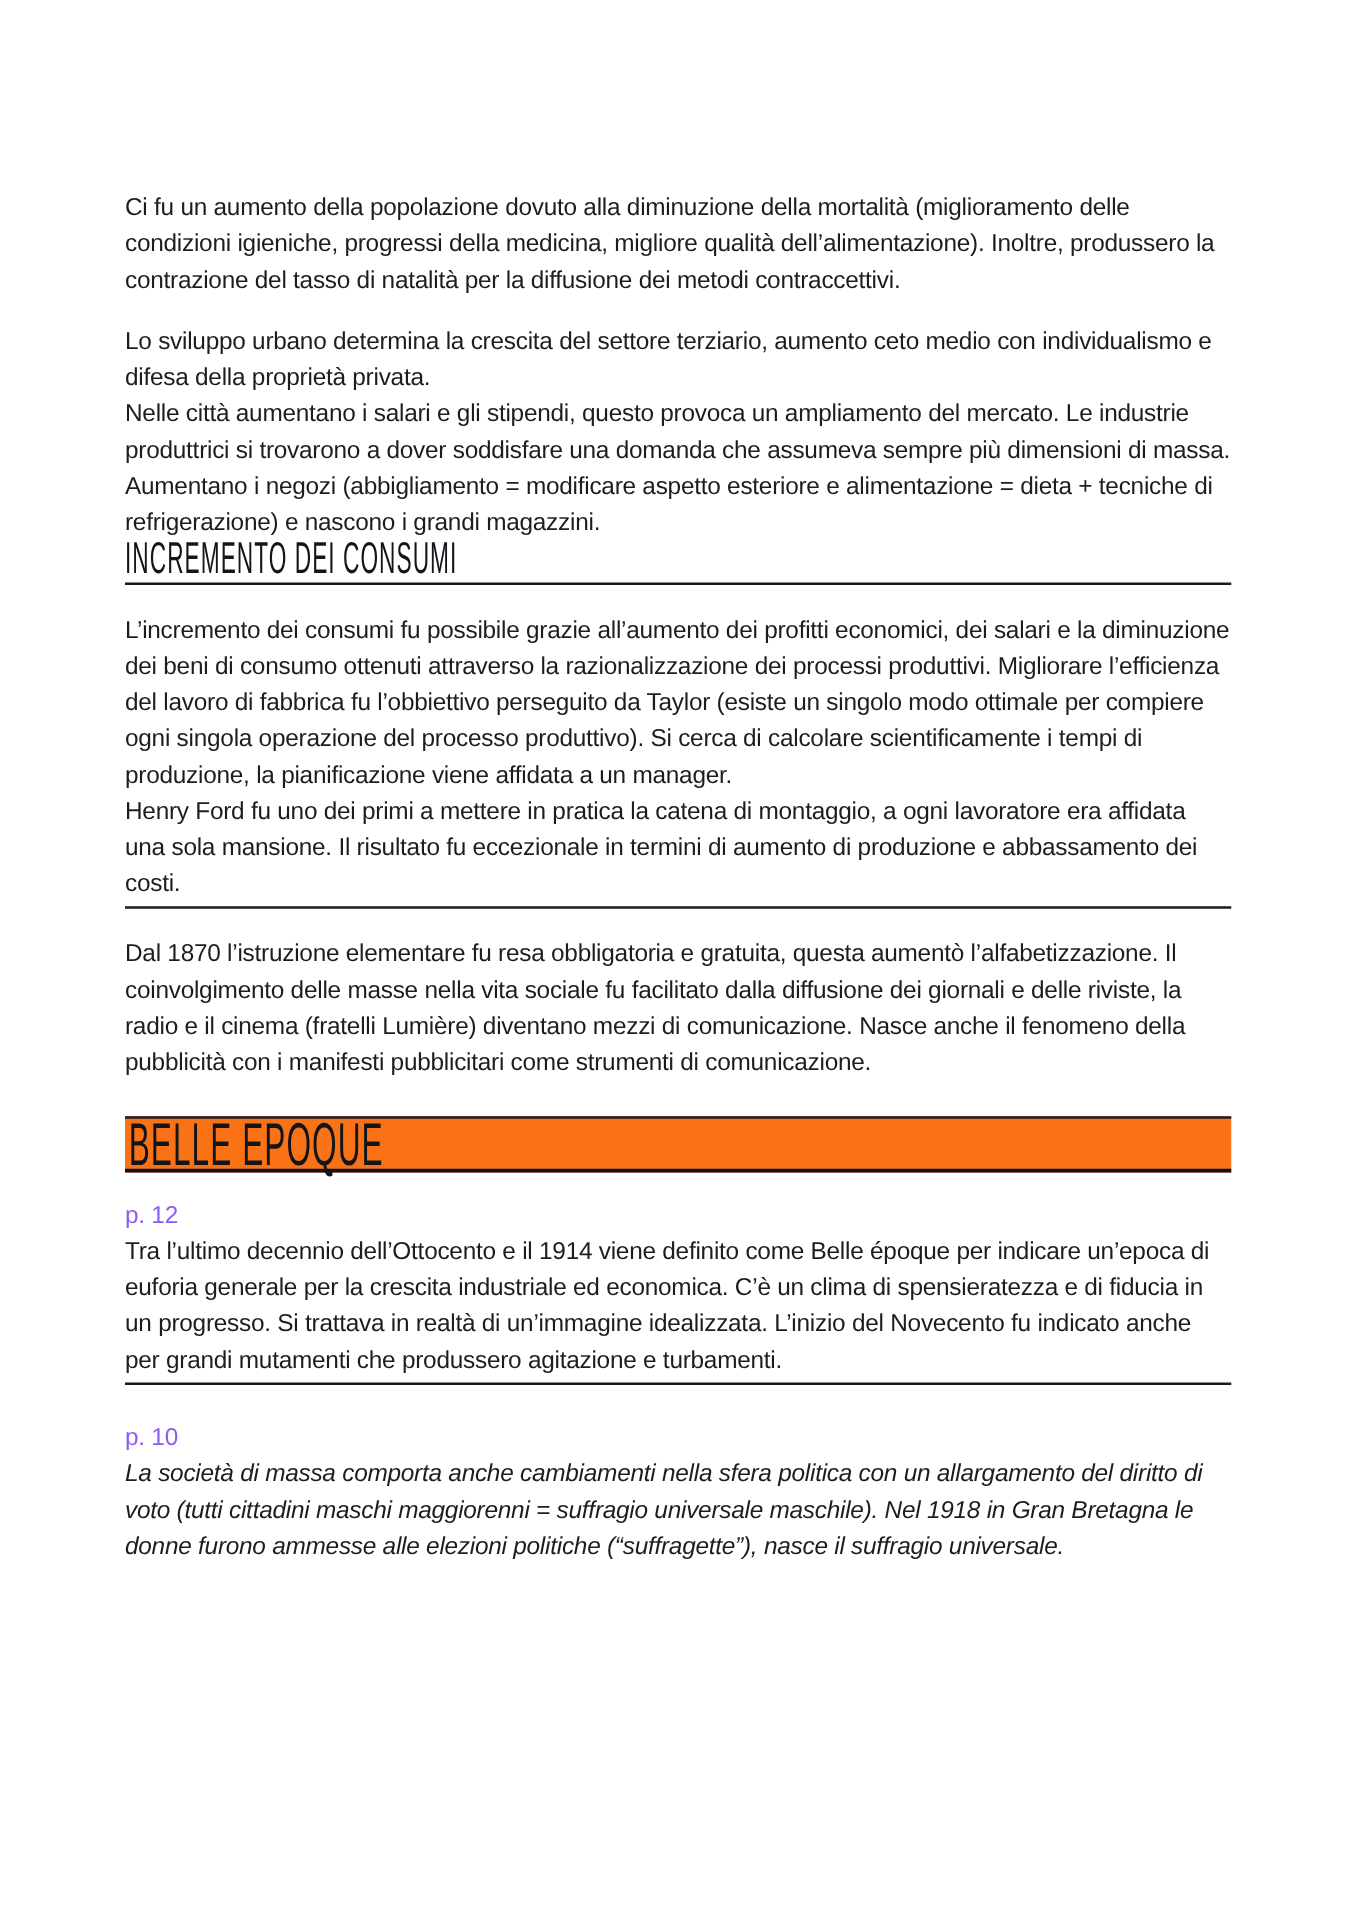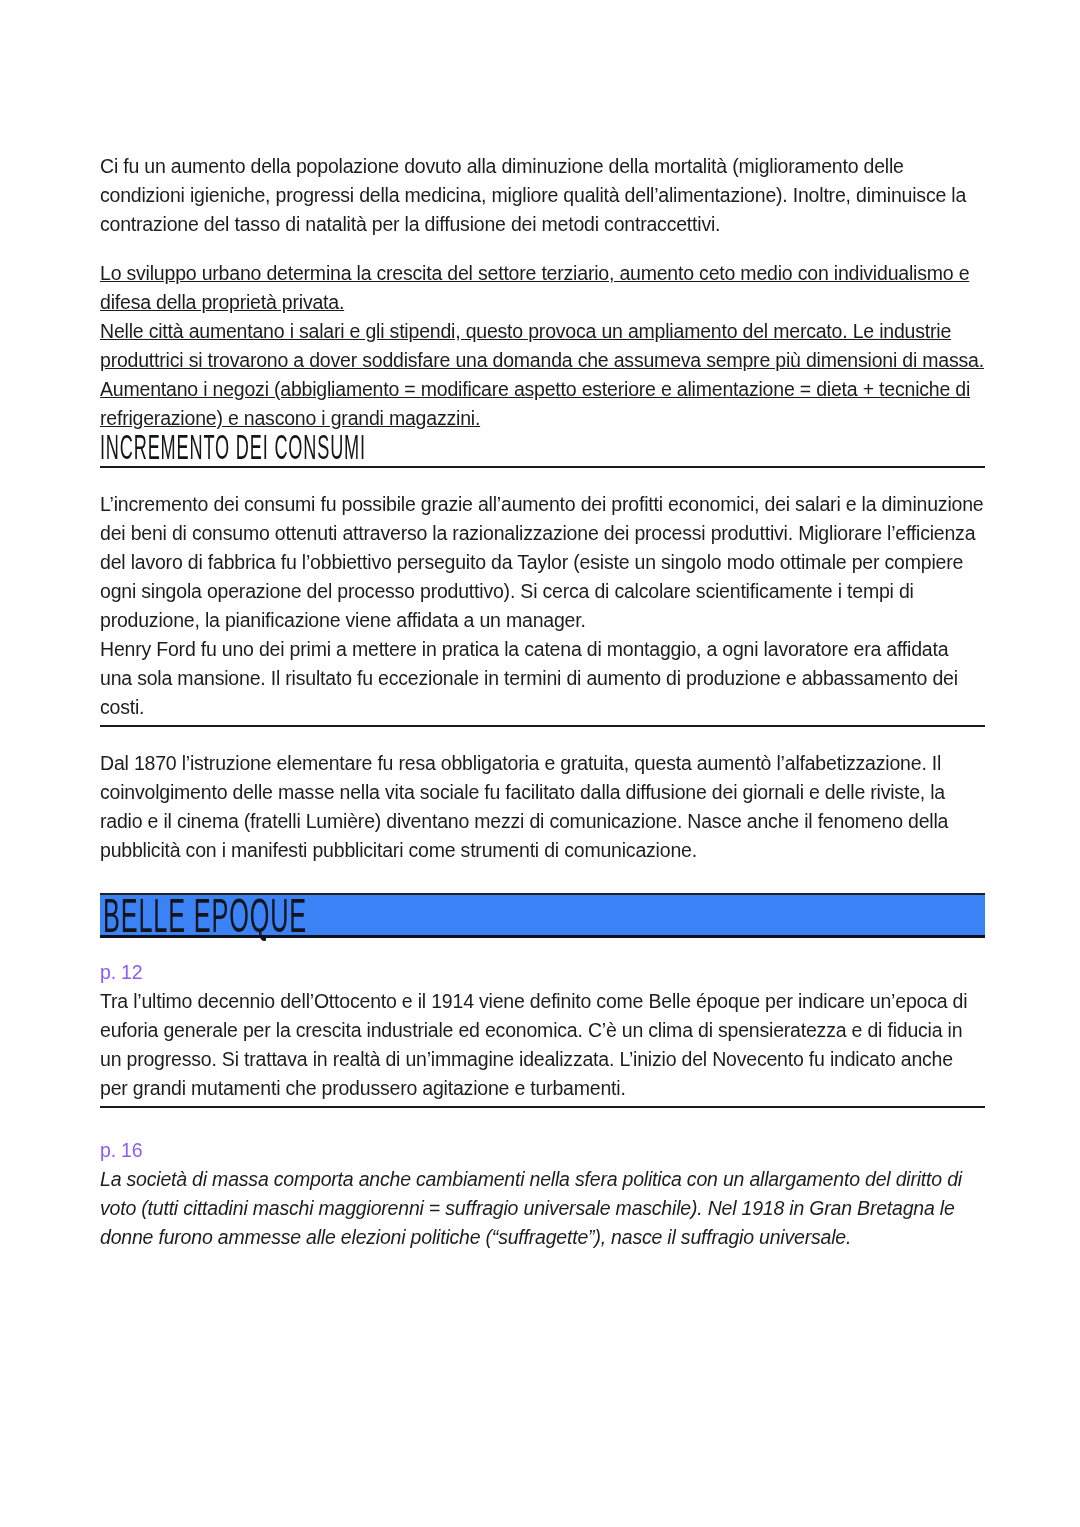"Ci fu un aumento della" p.body-para { text: diminuisce -> produssero }
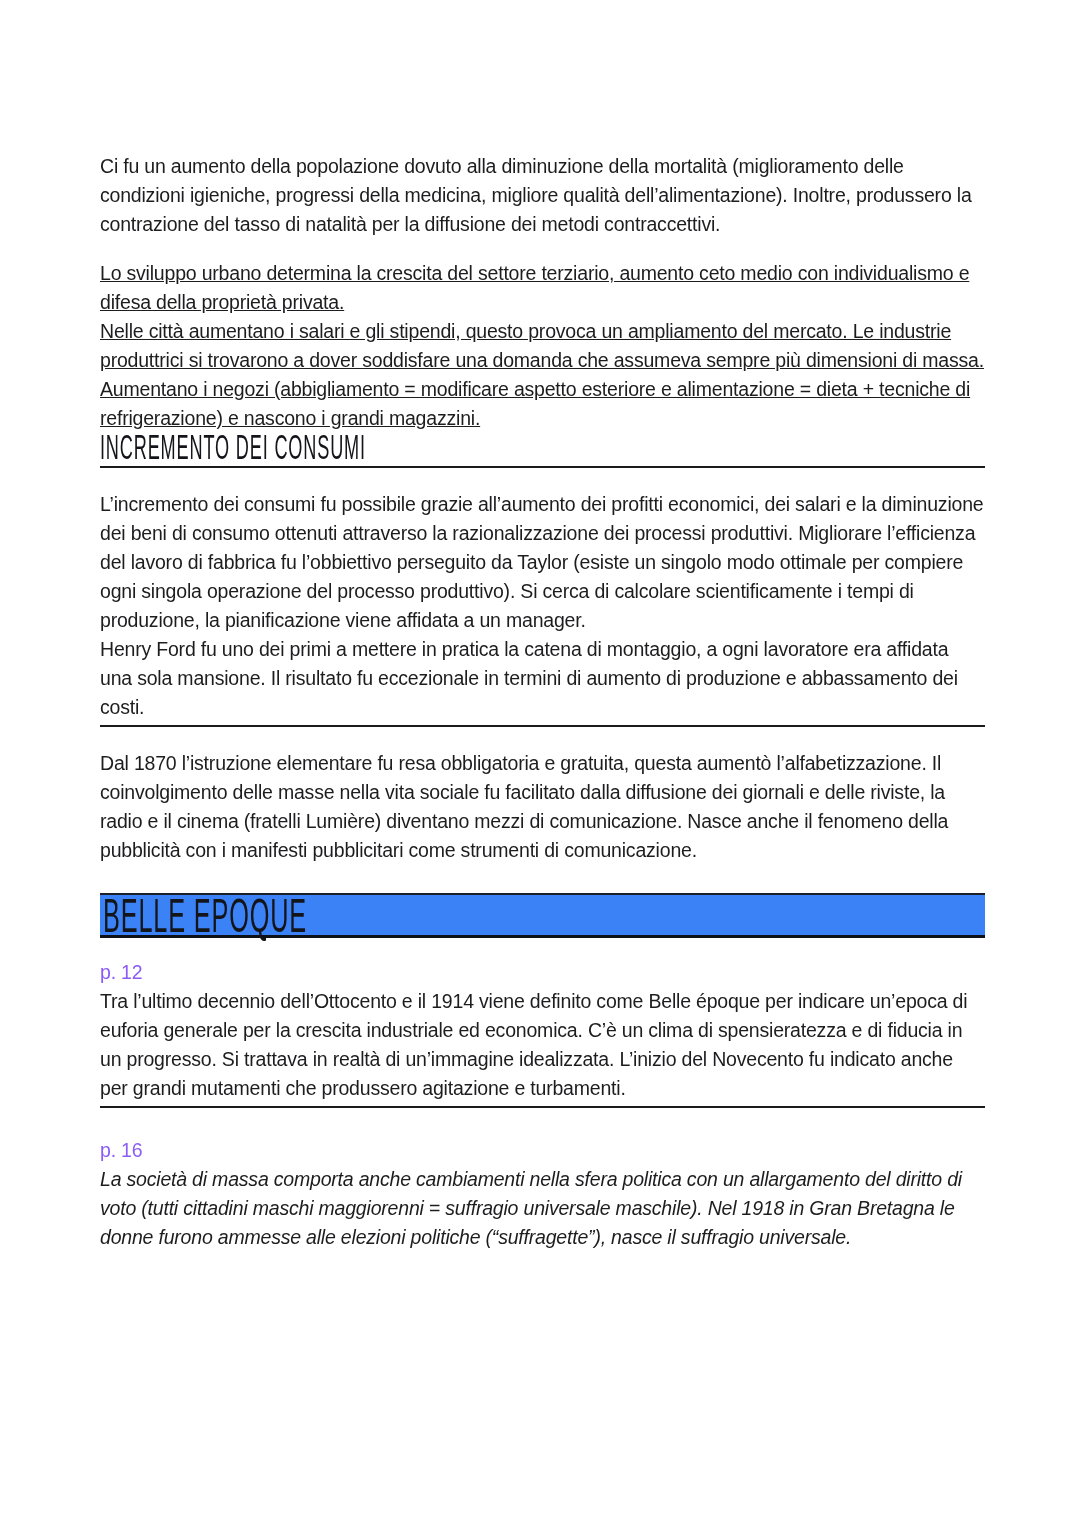"Lo sviluppo urbano determina la" .intro-p2 { text-decoration: underline -> none }
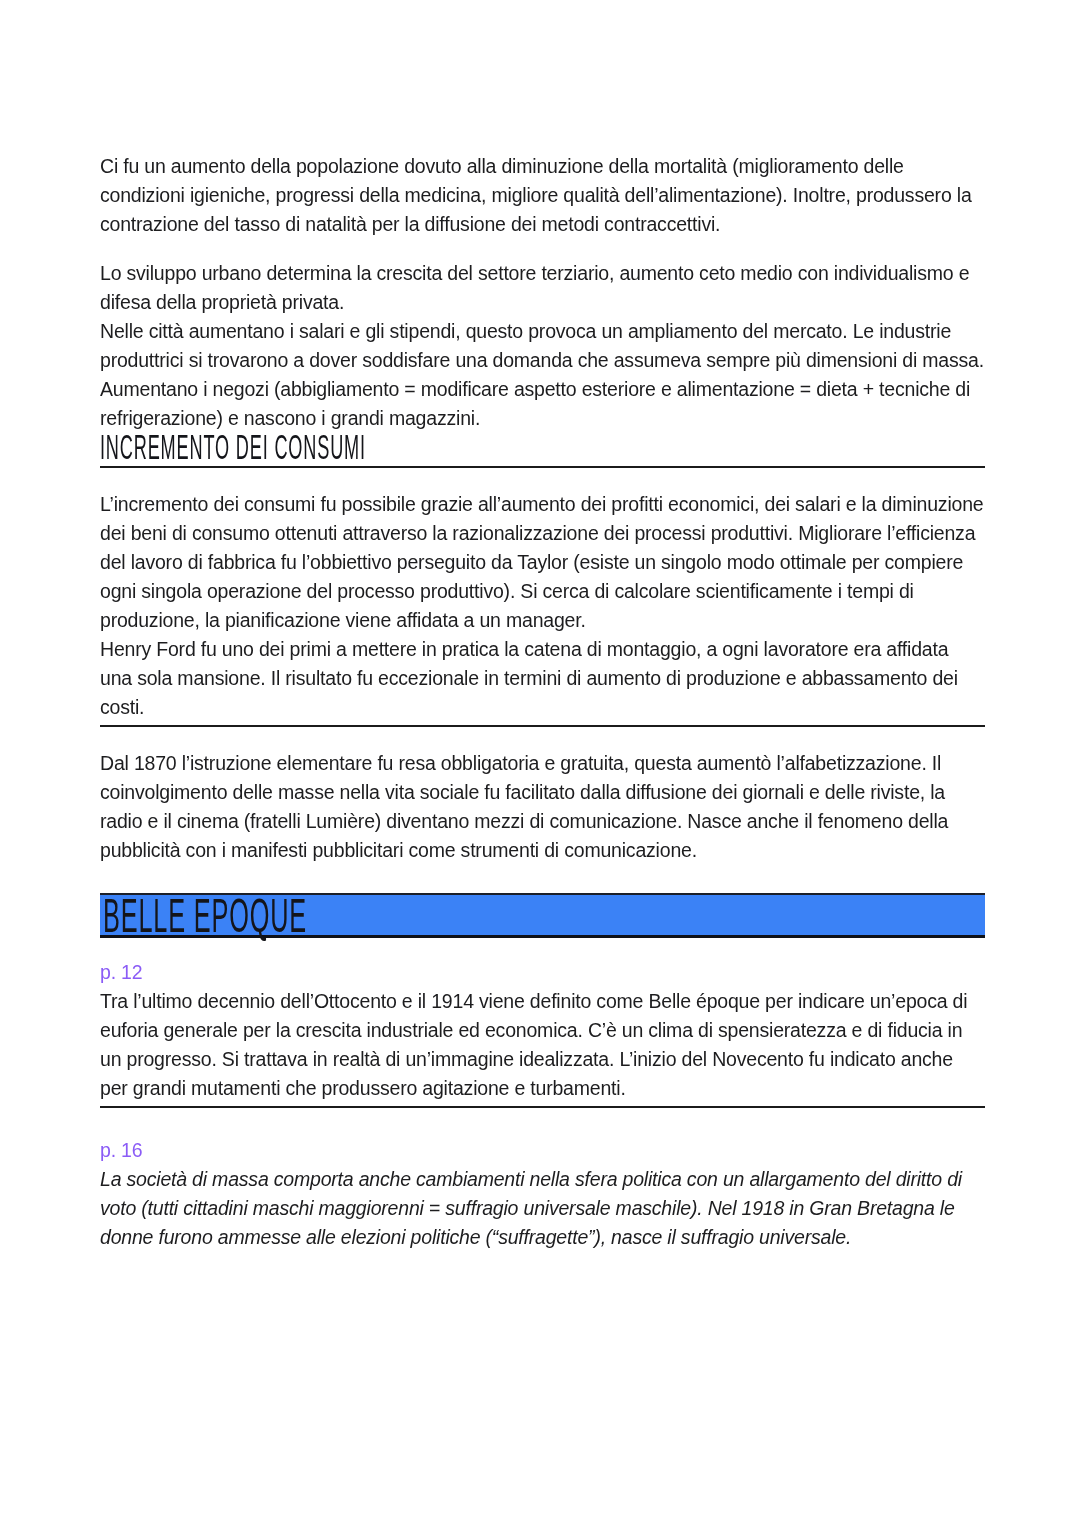"BELLE EPOQUE" .chapter-band { background: #3b82f6 -> #f97316 }
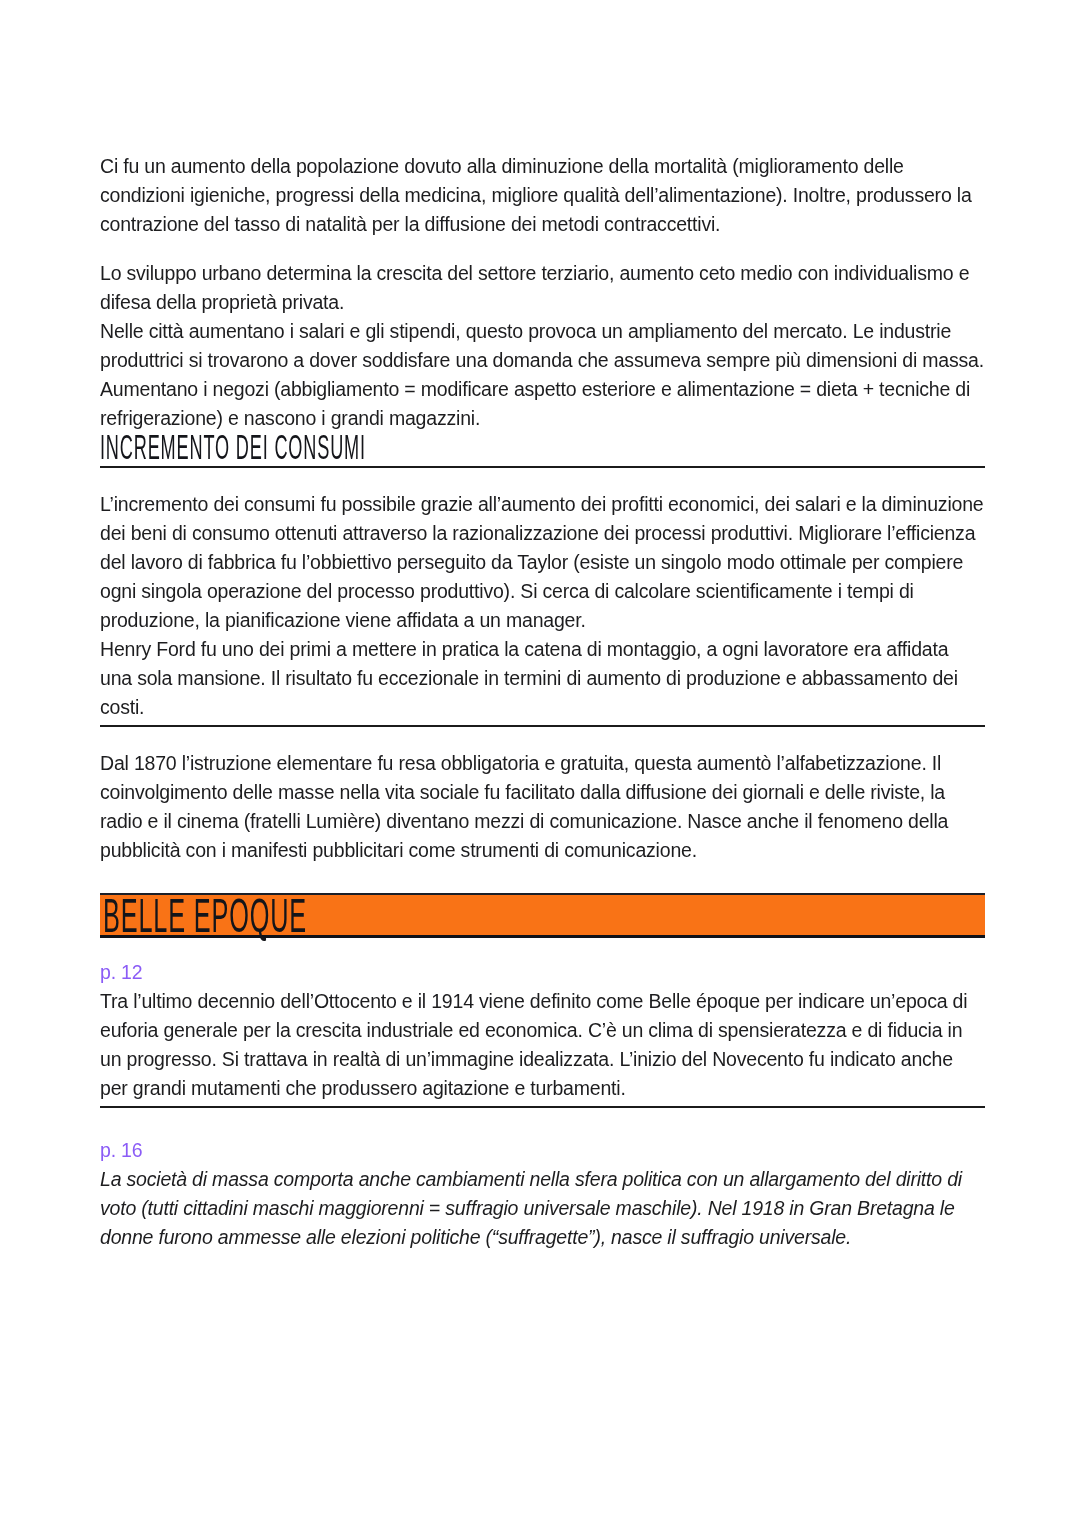"p. 16" p.page-ref { text: 16 -> 10 }
